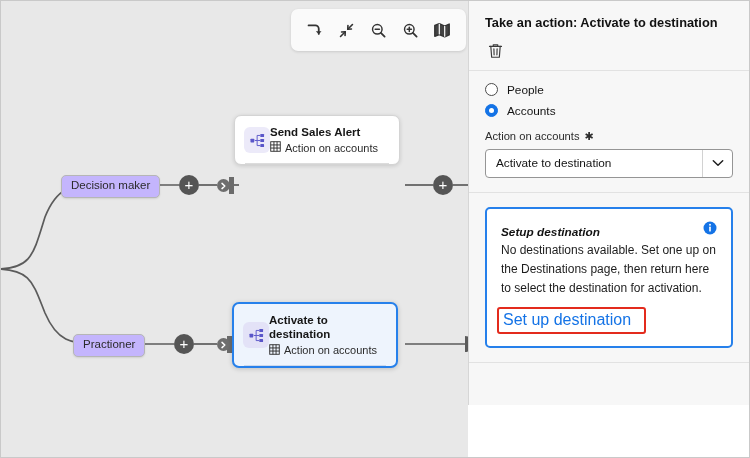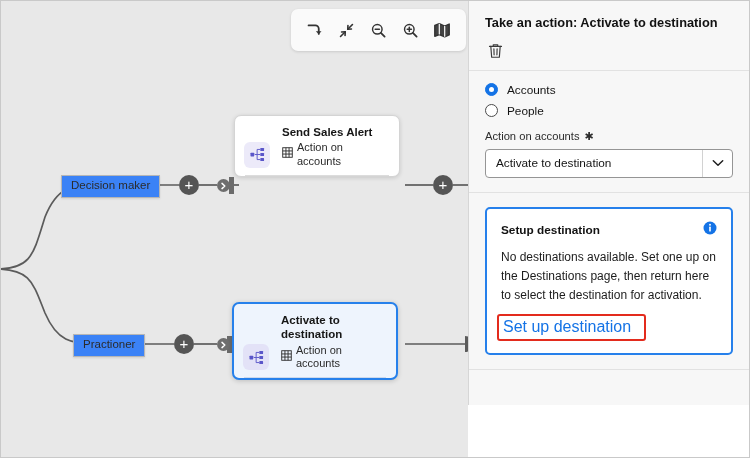"Accounts" div.radio-row { order: before "People" -> after "People" }
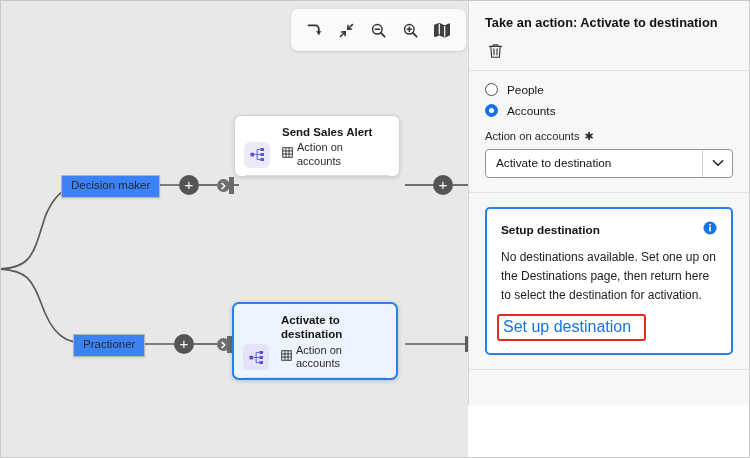"Send Sales Alert" .card-head { align-items: flex-end -> center; gap: 12px -> 0 }
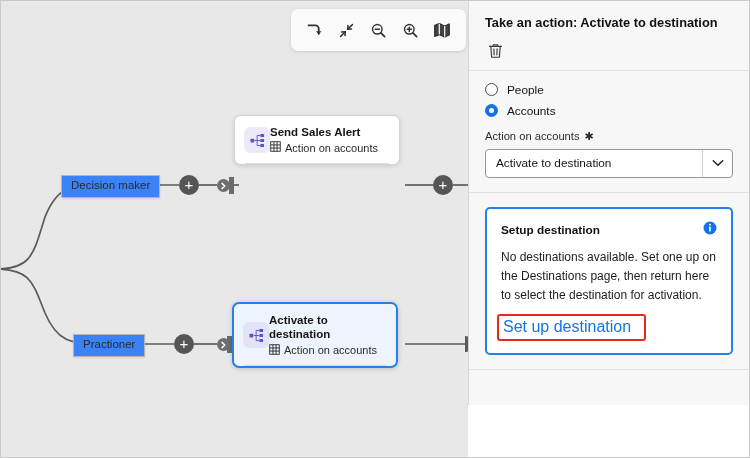"Decision maker" .pill { background: #3b82f6 -> #c4b5fd; border-radius: 0 -> 5px }
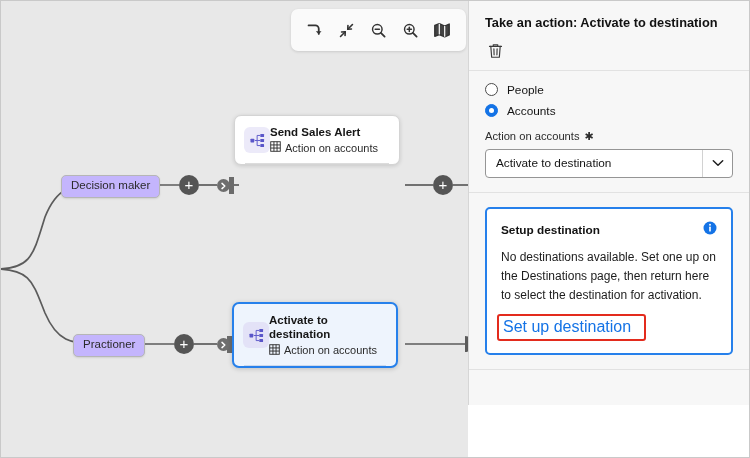"Setup destination" #callout-head { align-items: center -> flex-end; font-style: none -> italic; margin-bottom: 9px -> 2px }
